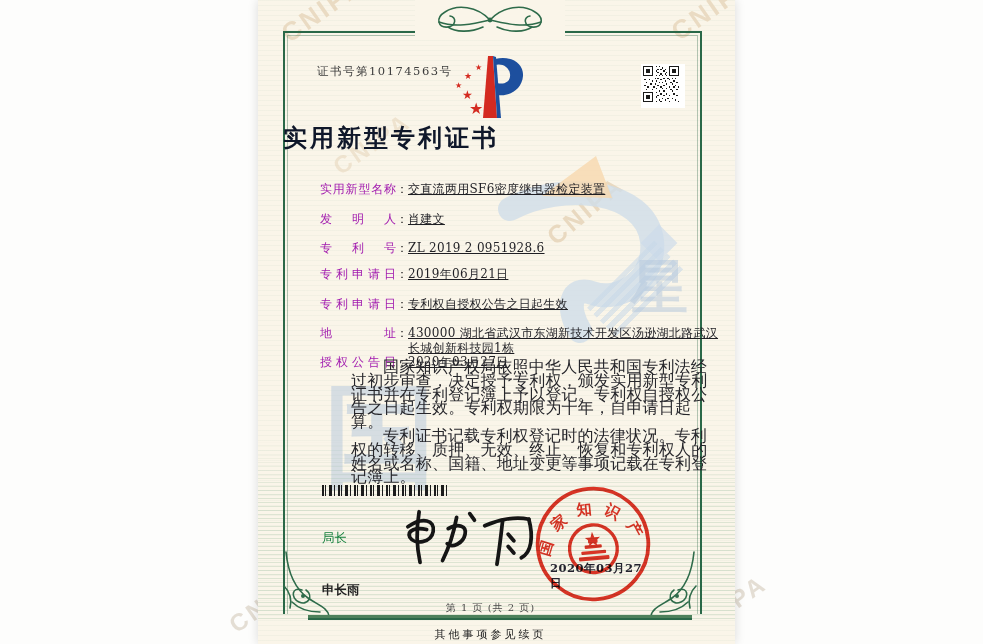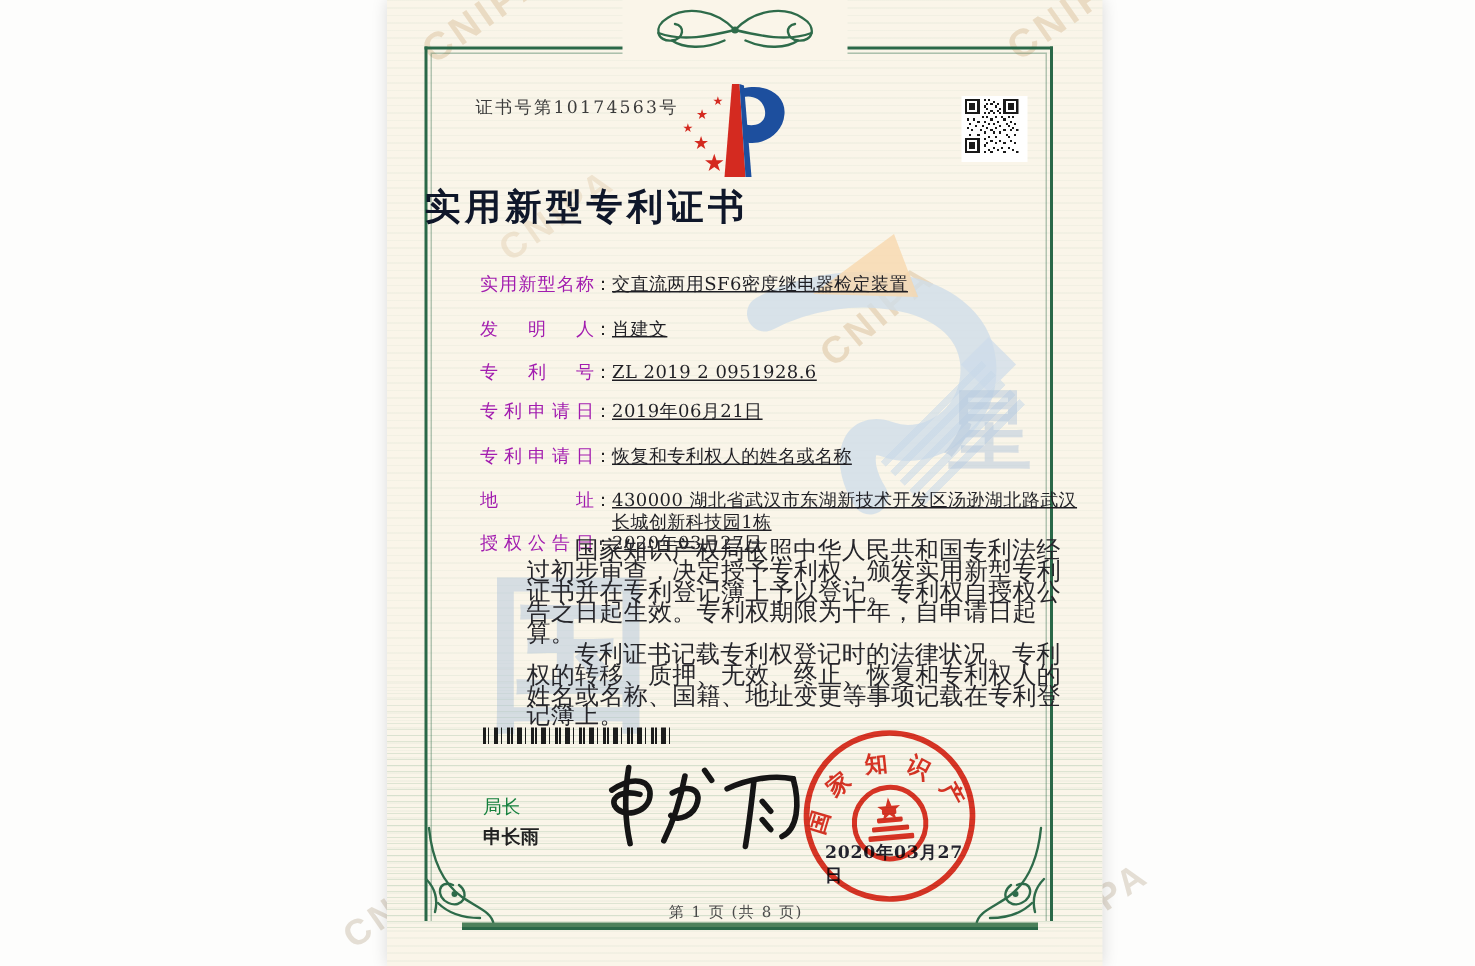"恢复和专利权人的姓名或名称" span.val { text: 恢复和专利权人的姓名或名称 -> 专利权自授权公告之日起生效 }
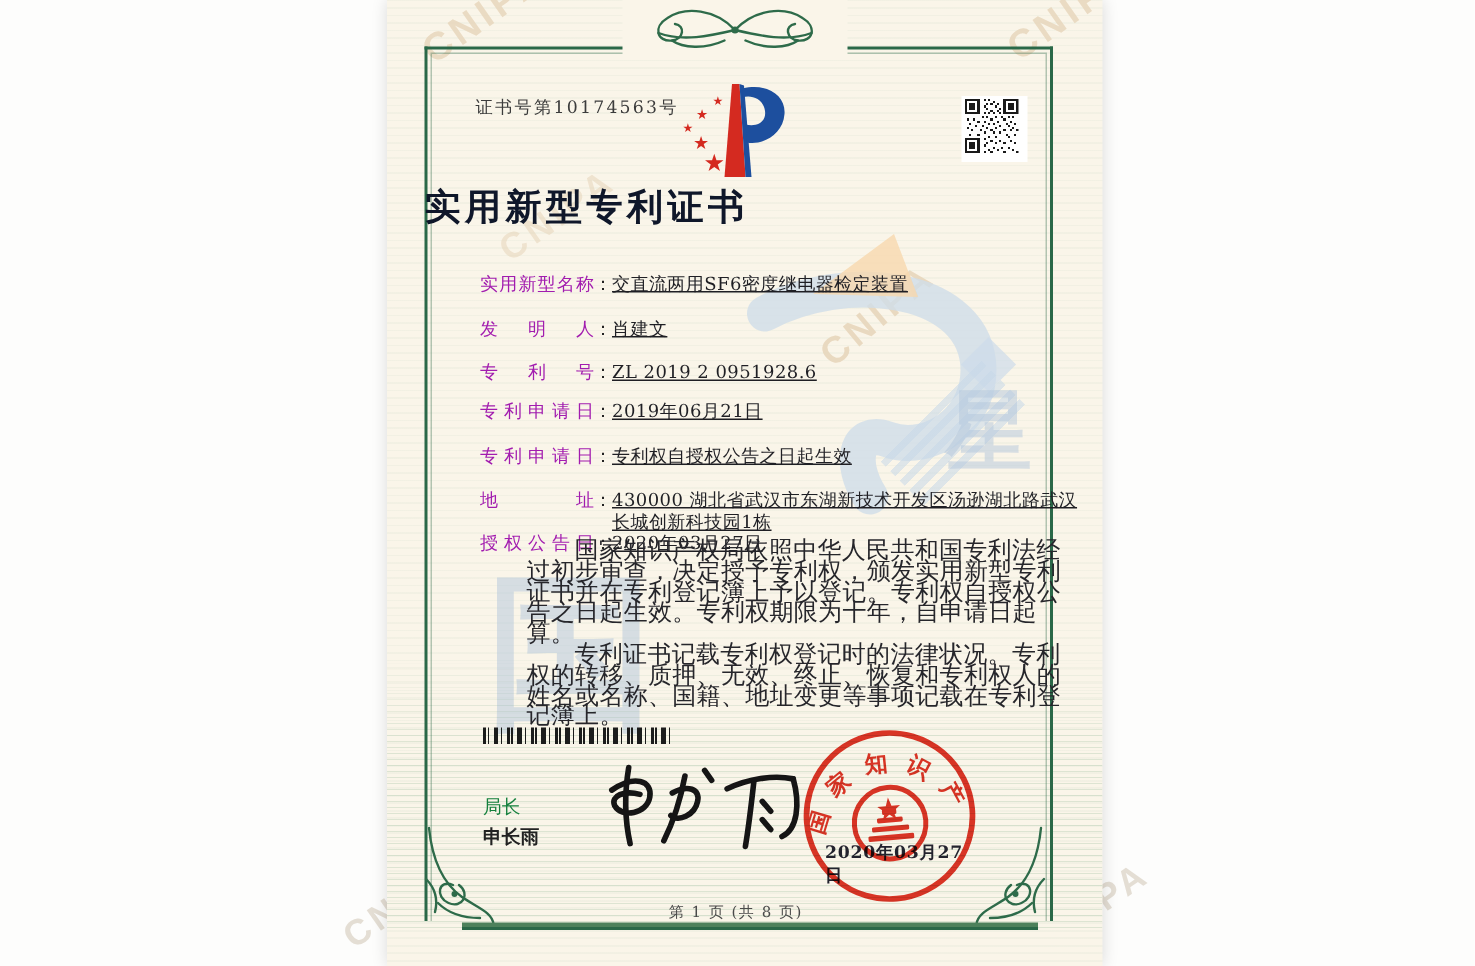"申长雨" .director-name { top: 550px -> 582px }
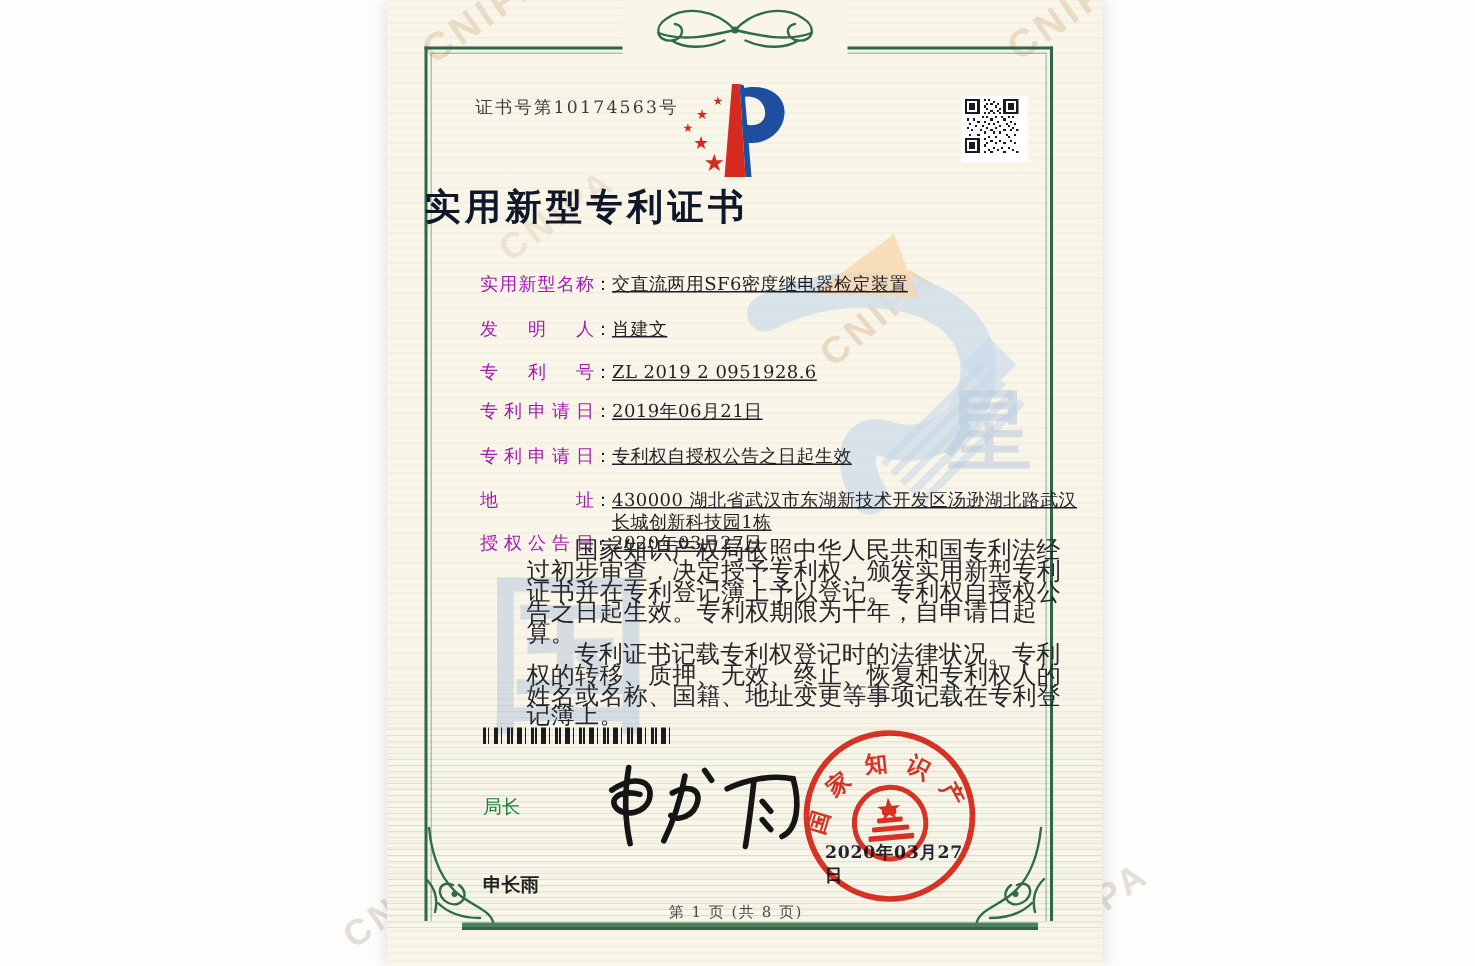"第 1 页 (共 8" div.page-num { text: 8 -> 2 }
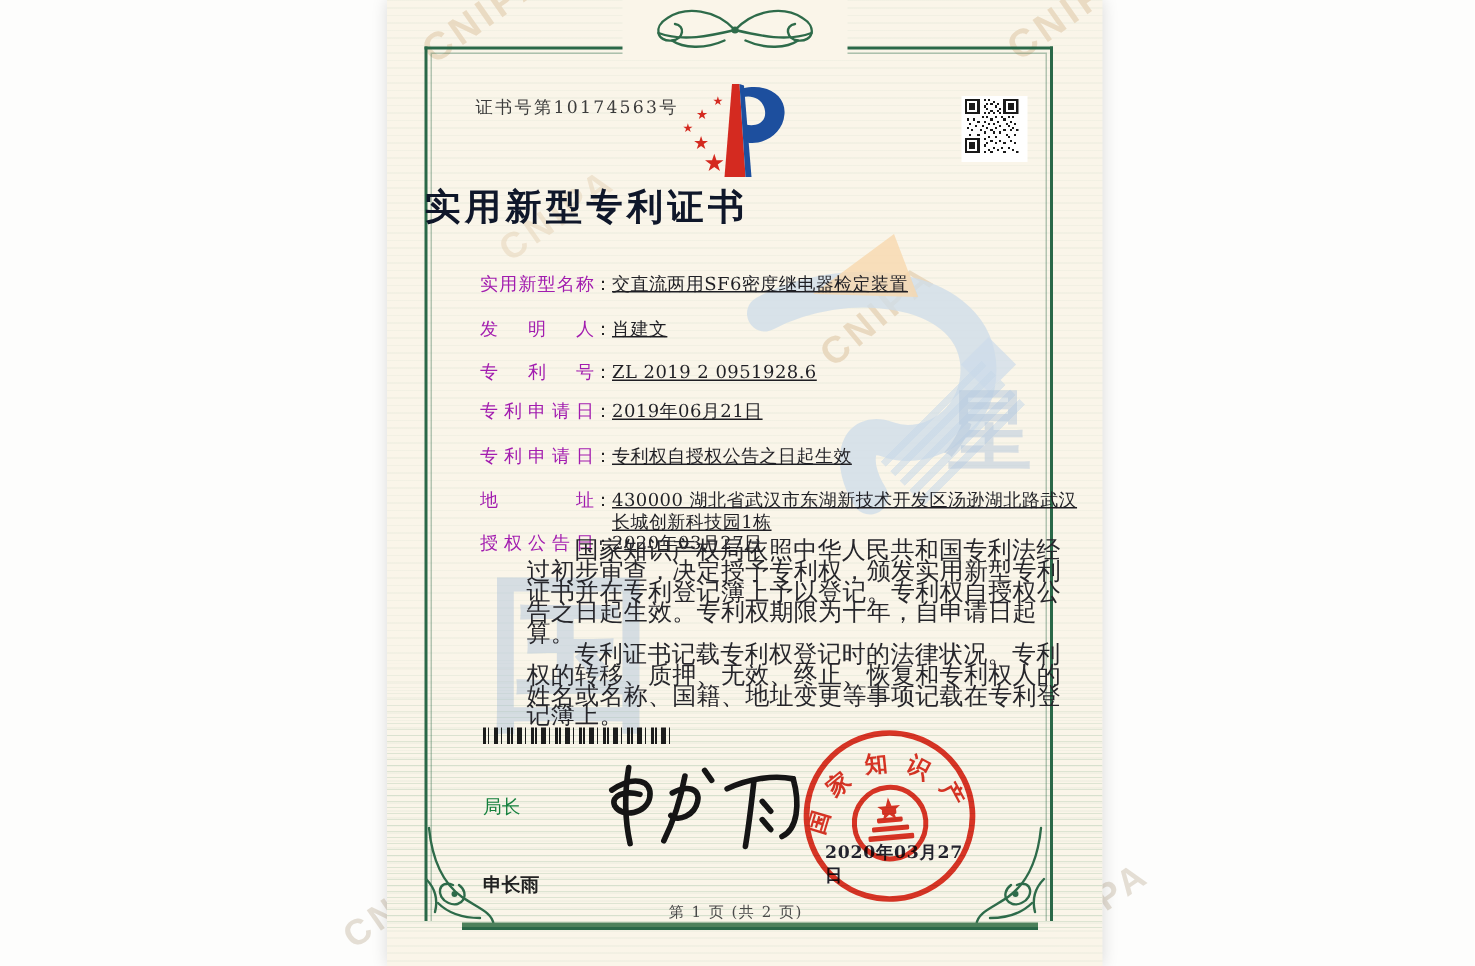"其他事项参见续页" div.footer-note { html: none -> <div>其他事项参见续页</div> }
